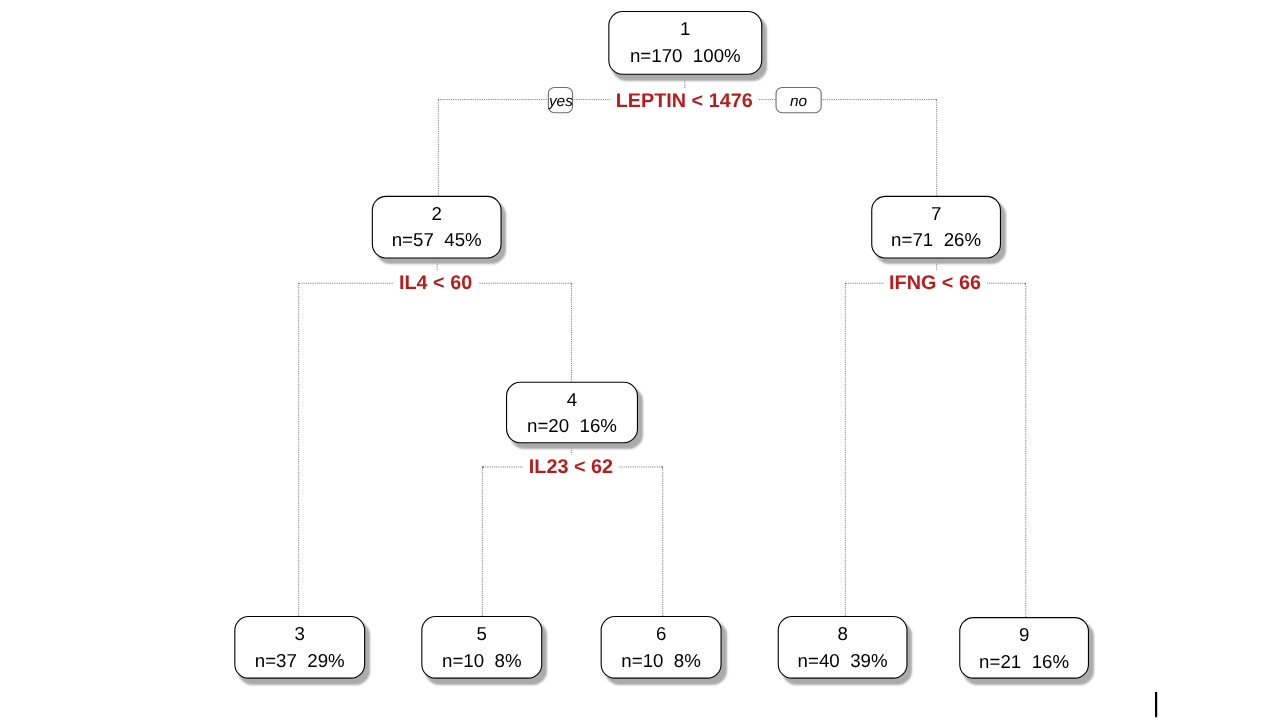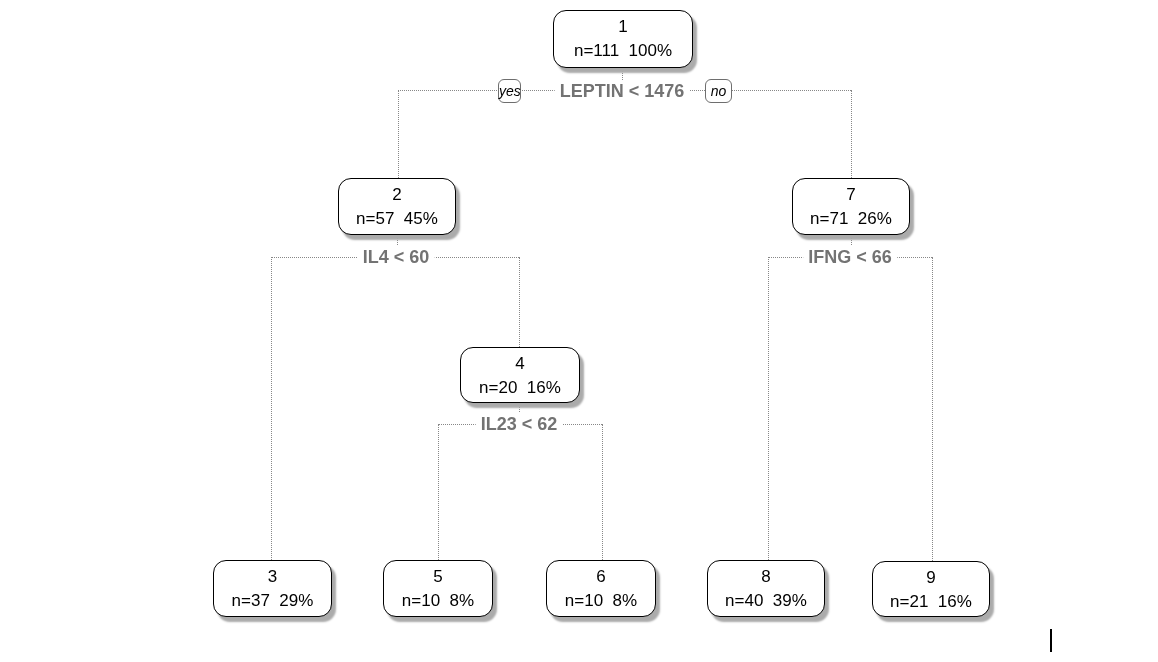"n=111 100%" div.node-stats { text: 111 -> 170 }
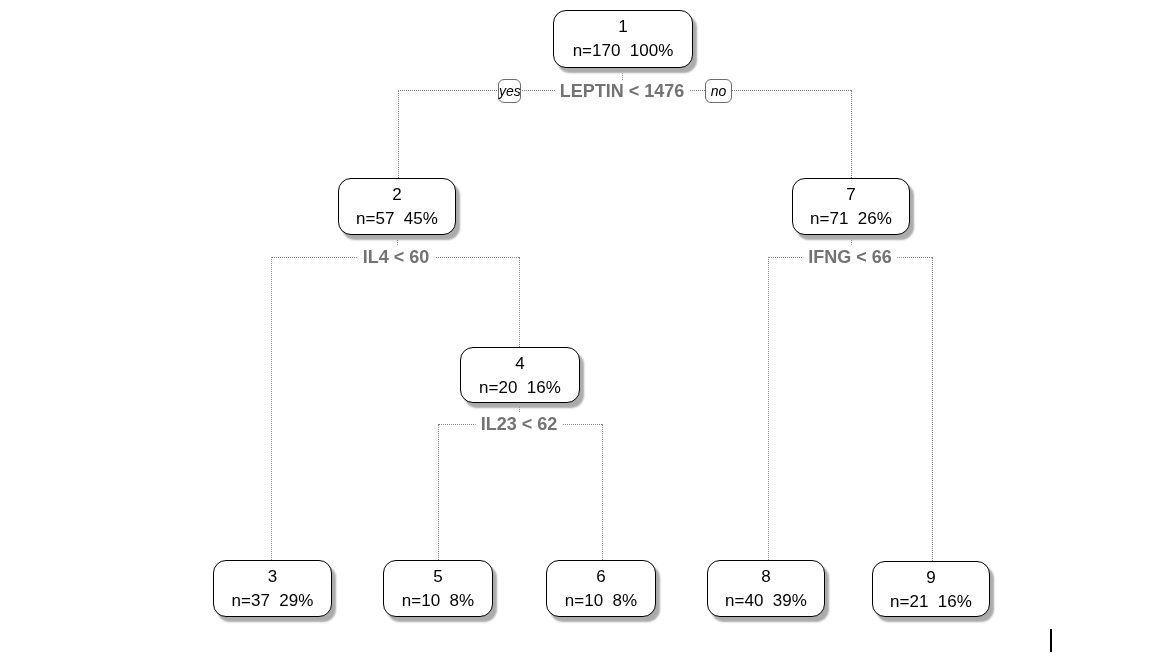"LEPTIN < 1476" .split-label { color: #737373 -> #b91c1c }
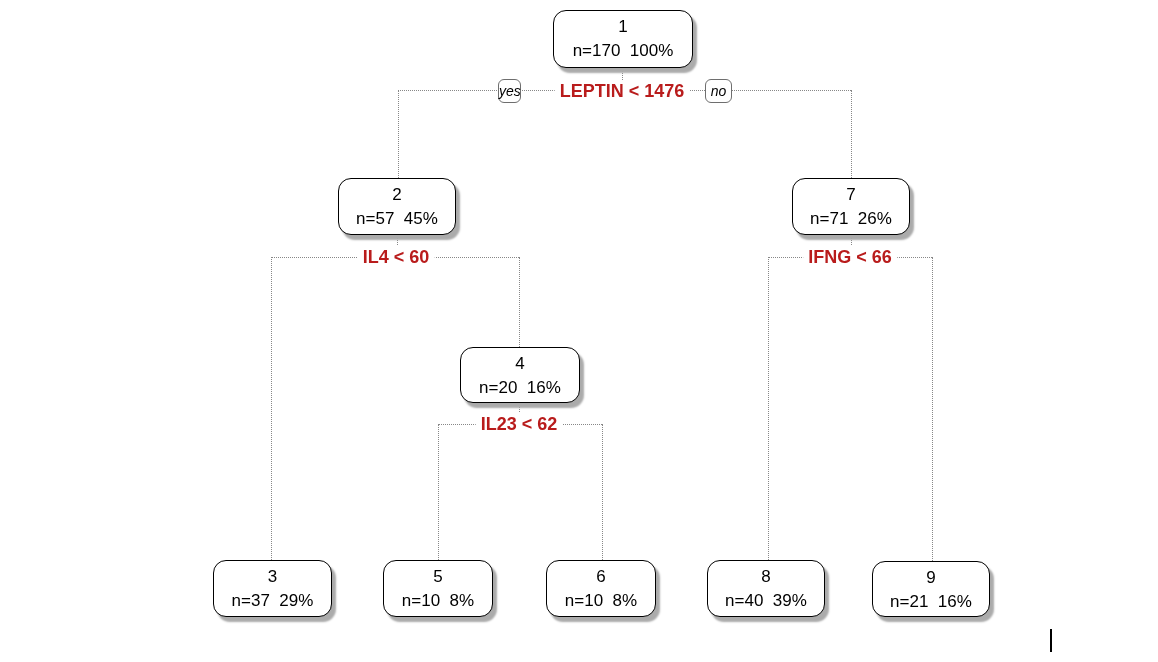"no" div.branch-badge { width: 27px -> 42px }
